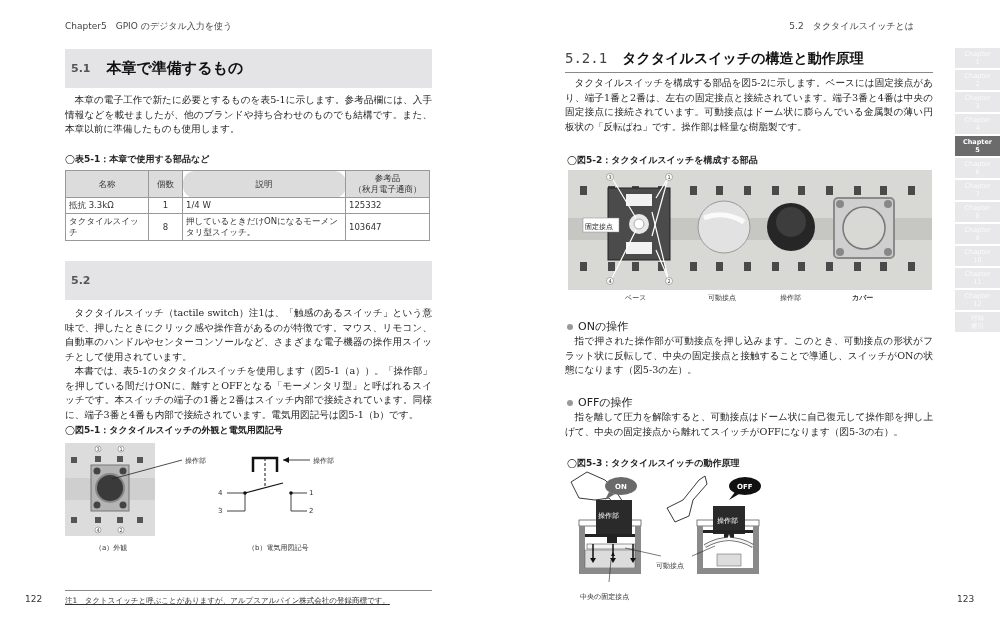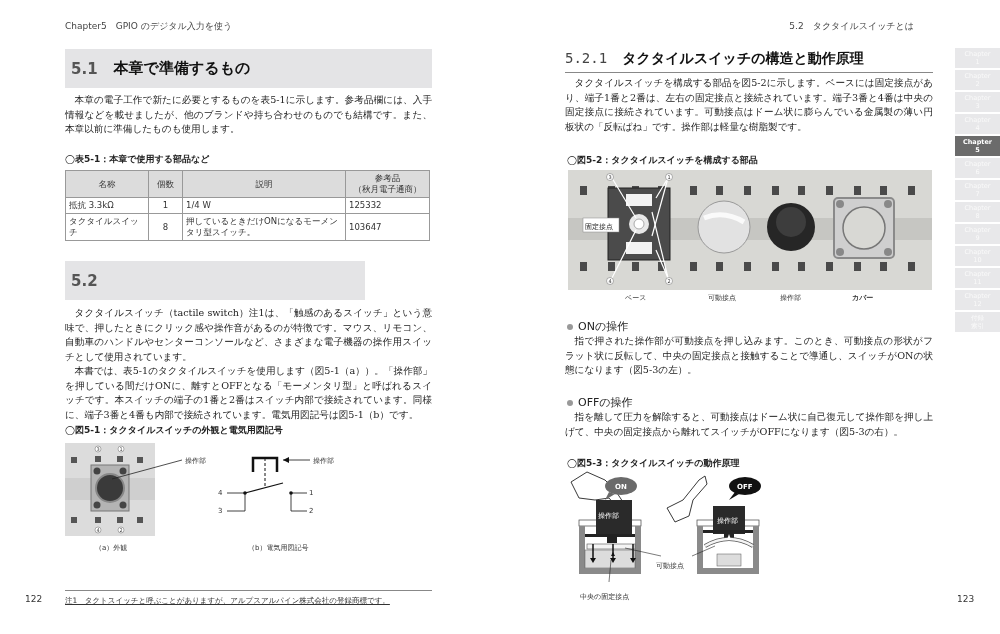"5.1" .sec-num { font-size: 15px -> 11px }
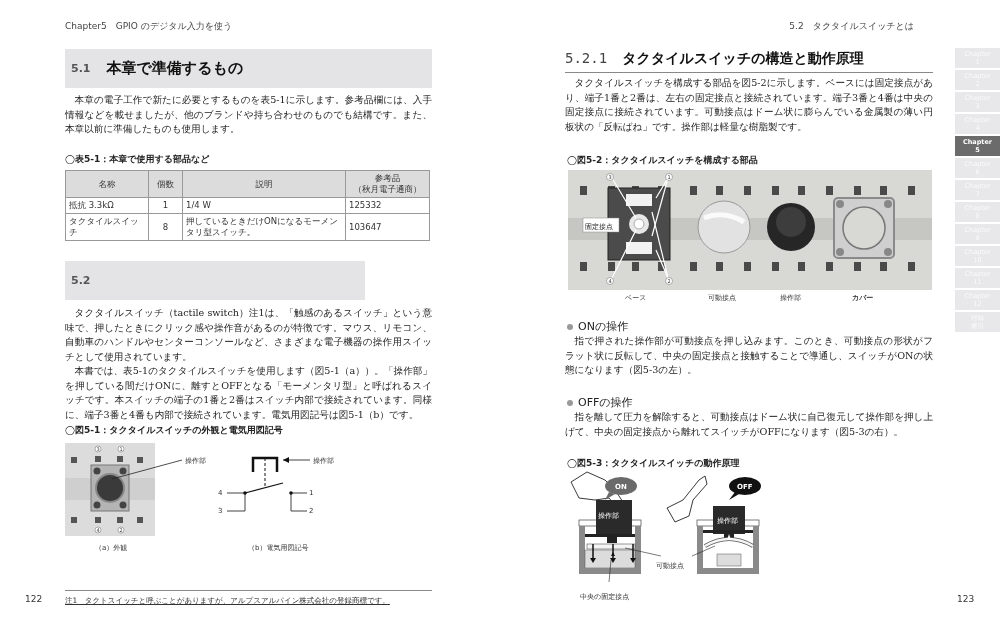"説明" th { border-radius: none -> 12px }
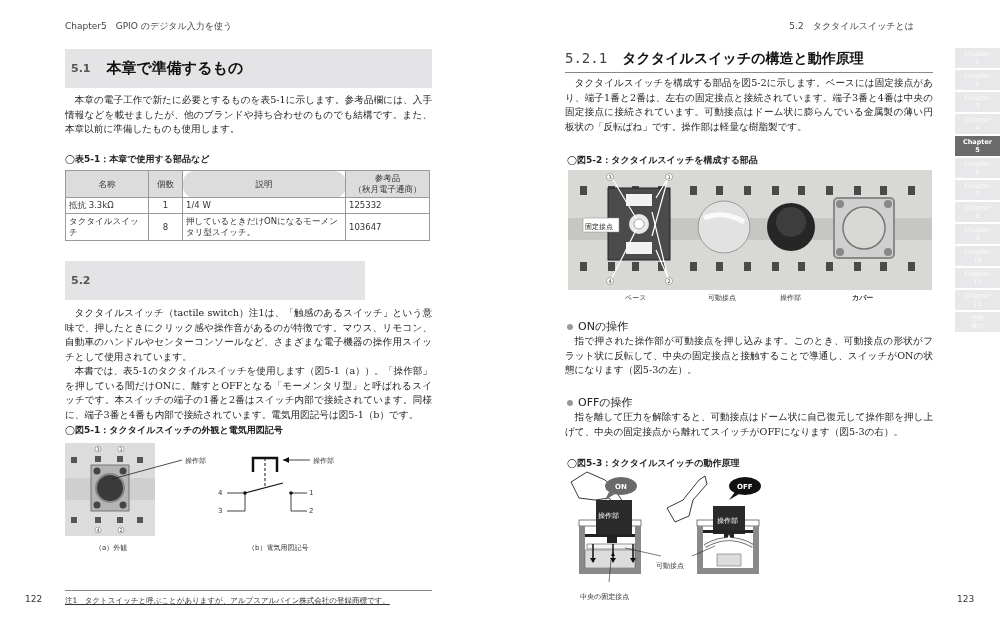"5.2" div.sec-band { width: 300px -> 367px }
